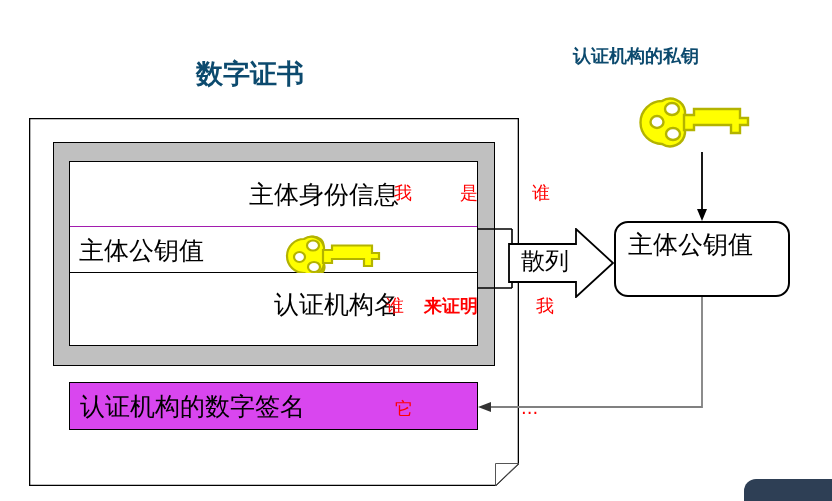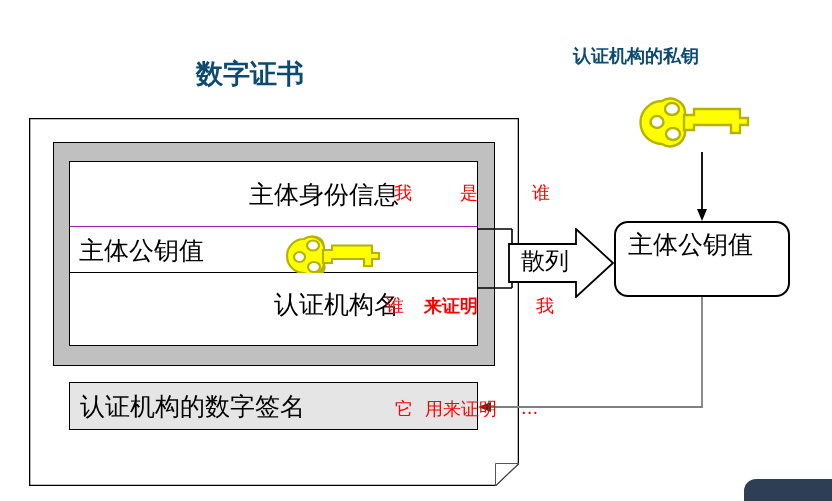"认证机构的数字签名" #sig-row { background: #e5e5e5 -> #d946ef }
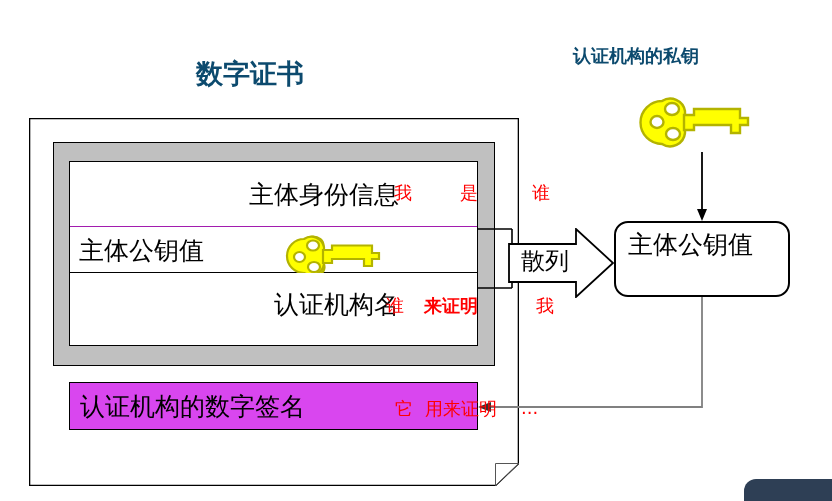"用来证明" div.red { html: <div>用来证明</div> -> none }
